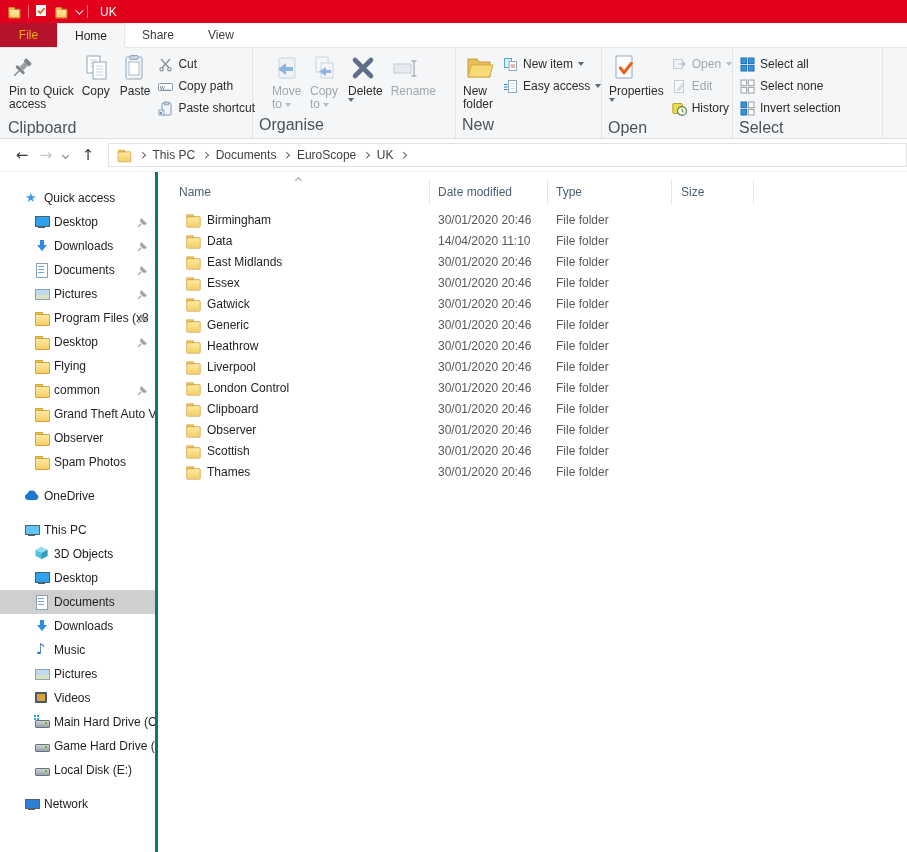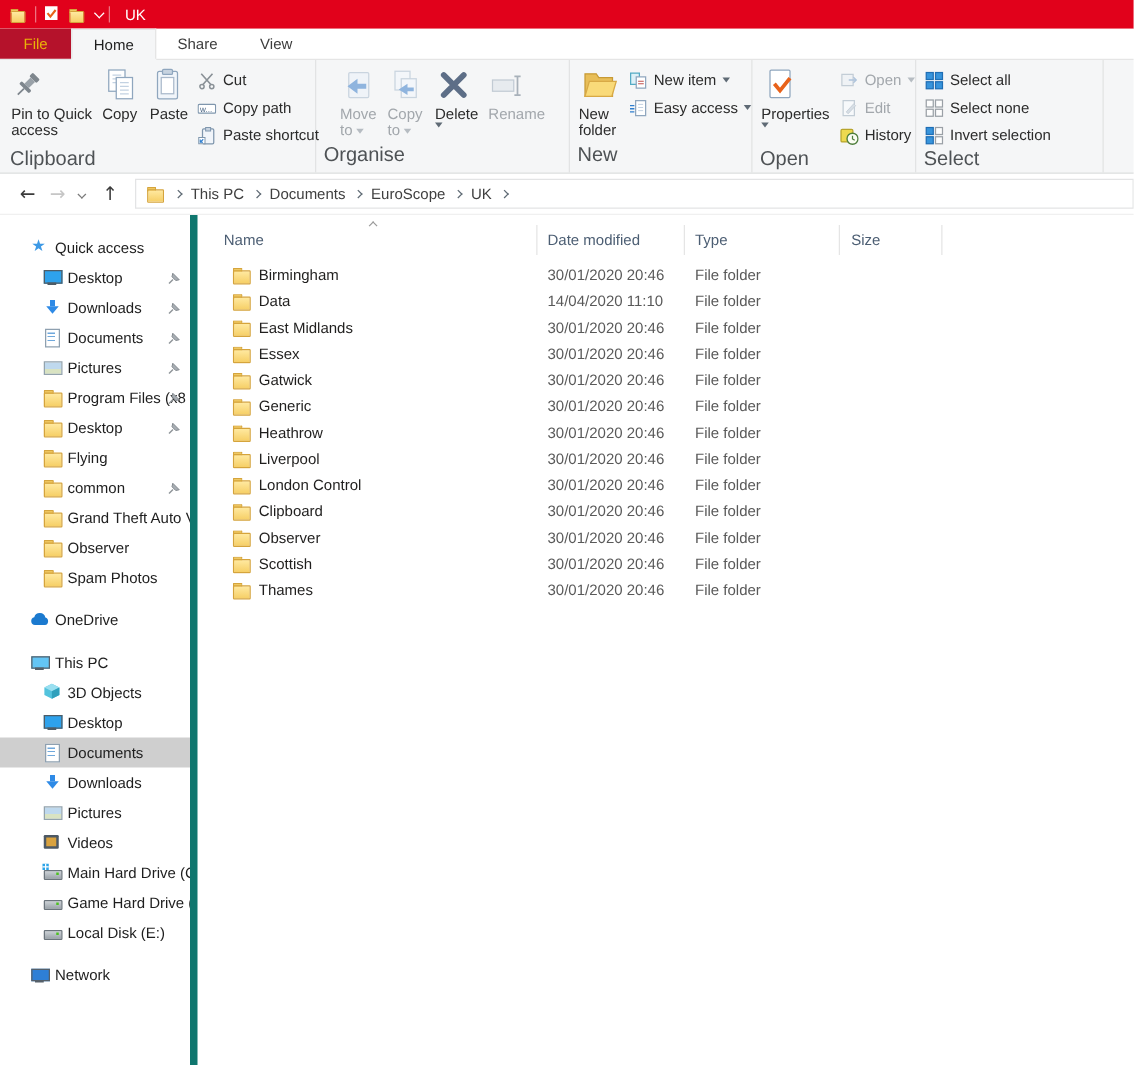"Quick access" .sidebar { border-right: 6px solid #0f766e -> 3px solid #0f766e }
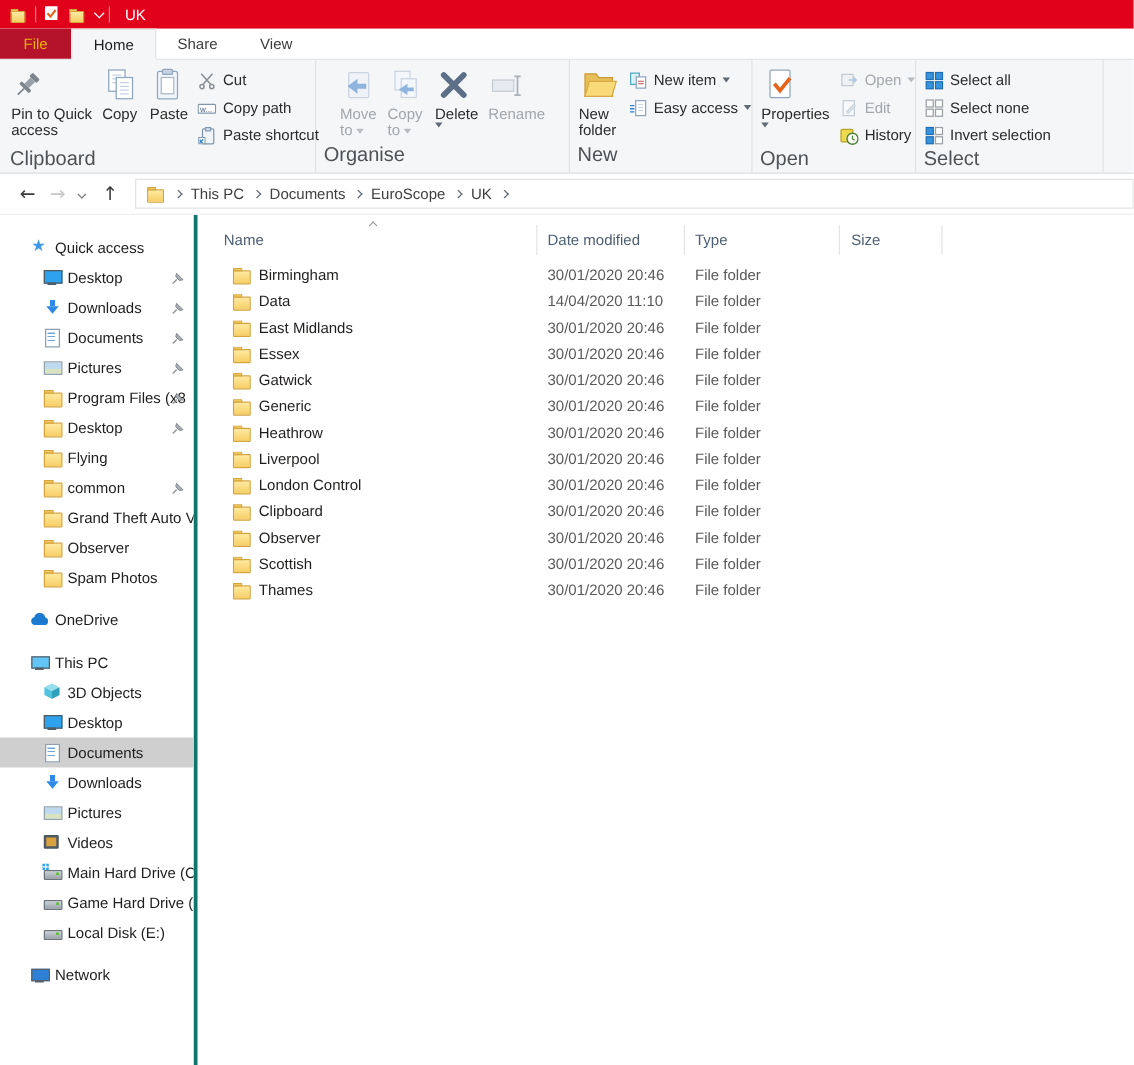"Music" div.si { html: none -> <div> <span></span> <span>Music</span> </div> }
